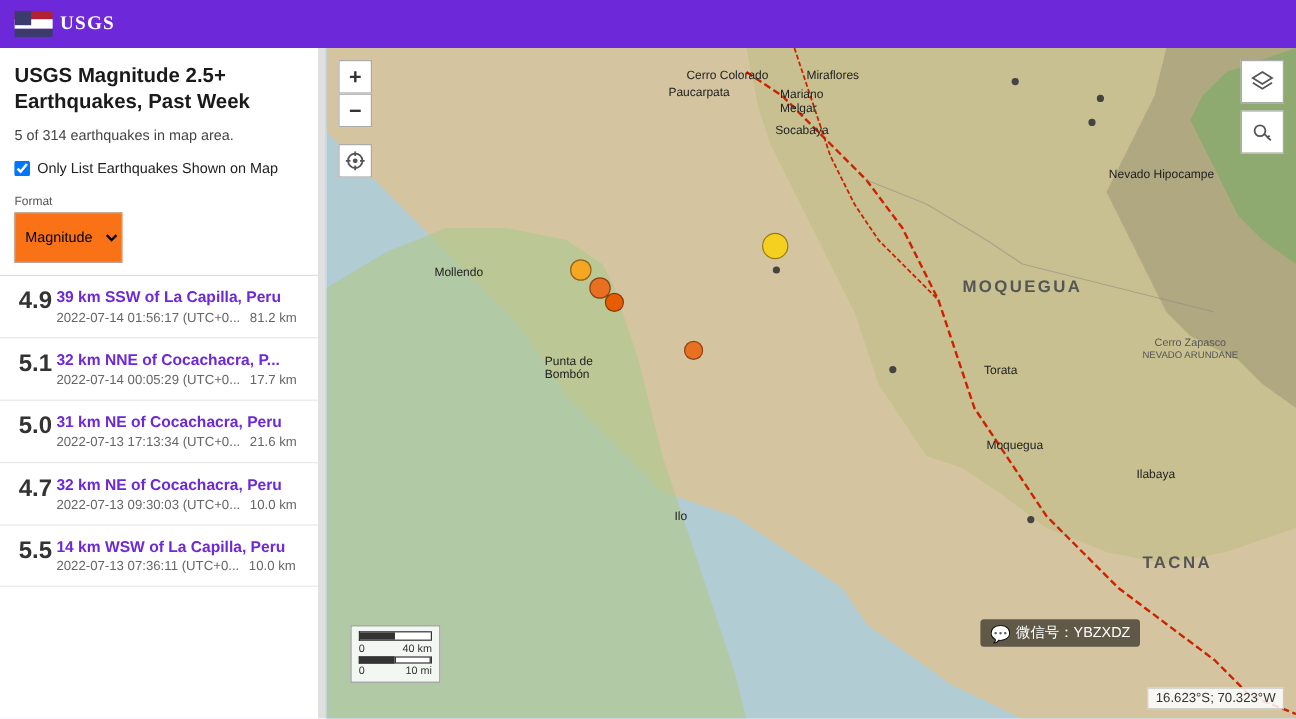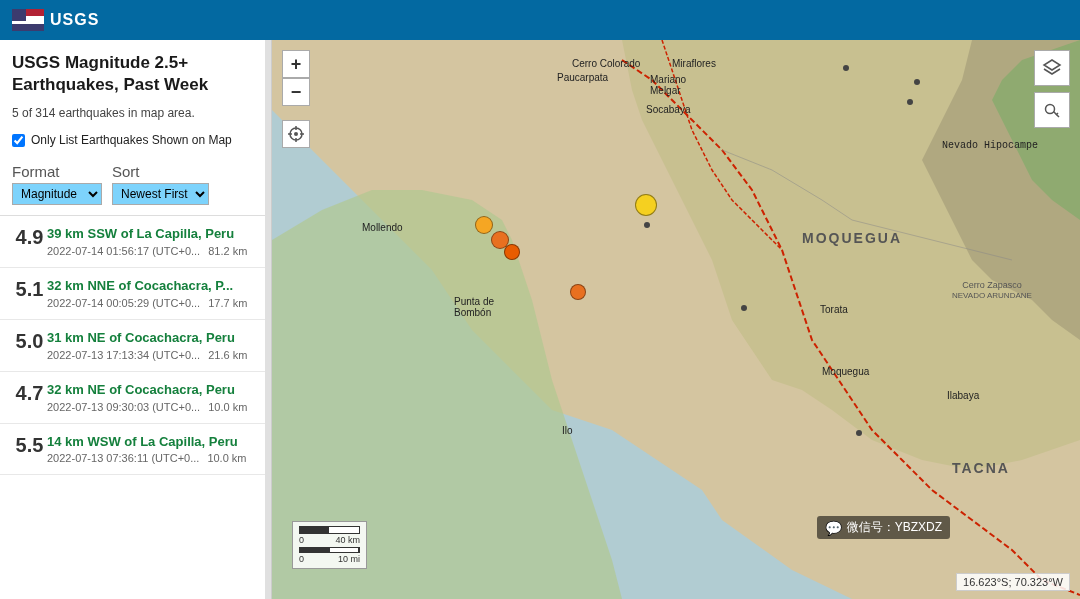"USGS" #header { background: #0369a1 -> #6d28d9; font-family: none -> Liberation Serif, serif }
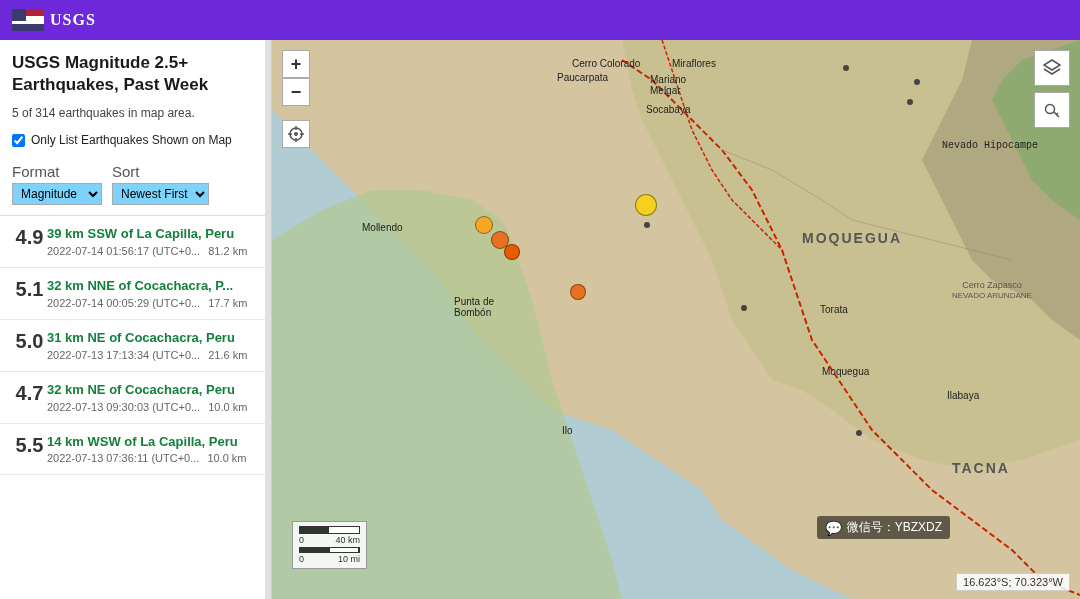"Nevado Hipocampe" span { font-family: Liberation Mono, monospace -> none; left: 670px -> 652px }
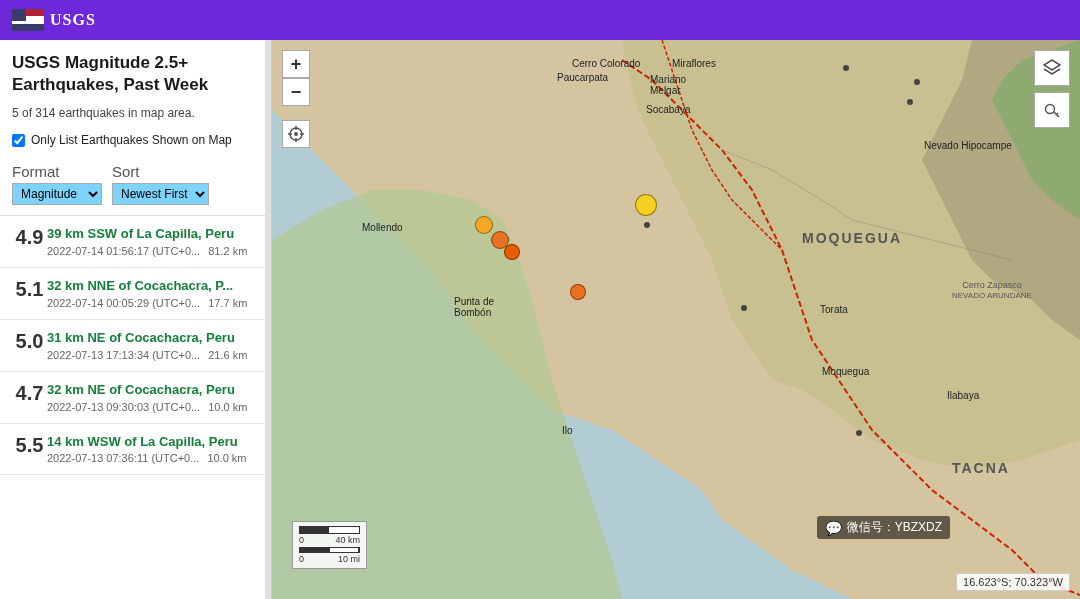"Format" .control-group label { font-size: 15px -> 10px }
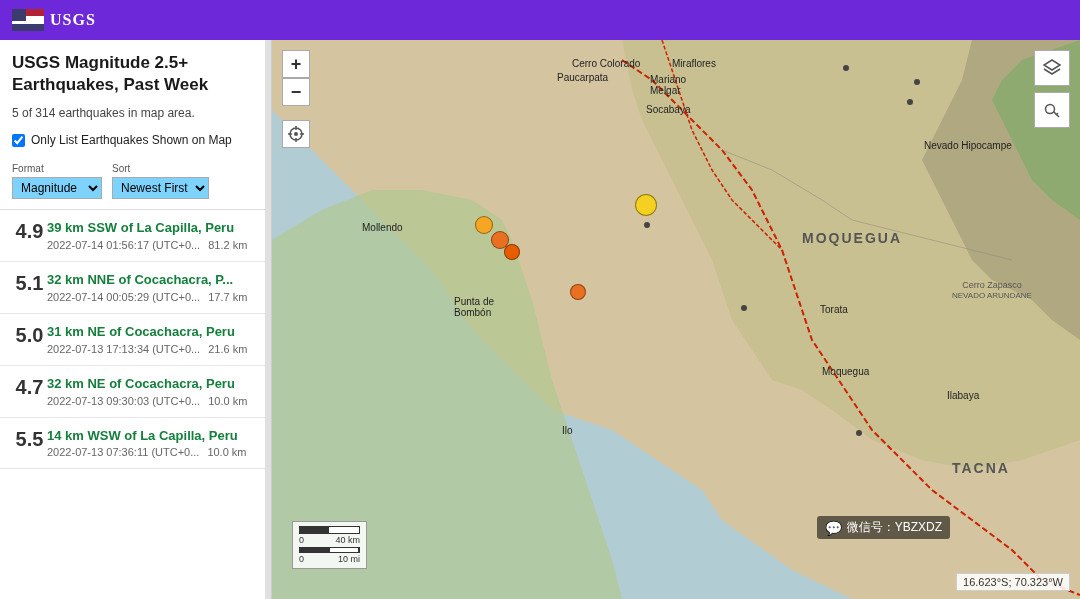"Sort" div.control-group { html: <div> <label>Sort</label> <select> <option>Newest First</option> <option>Oldest First</option> <option>Largest First</option> </select> </div> -> none }
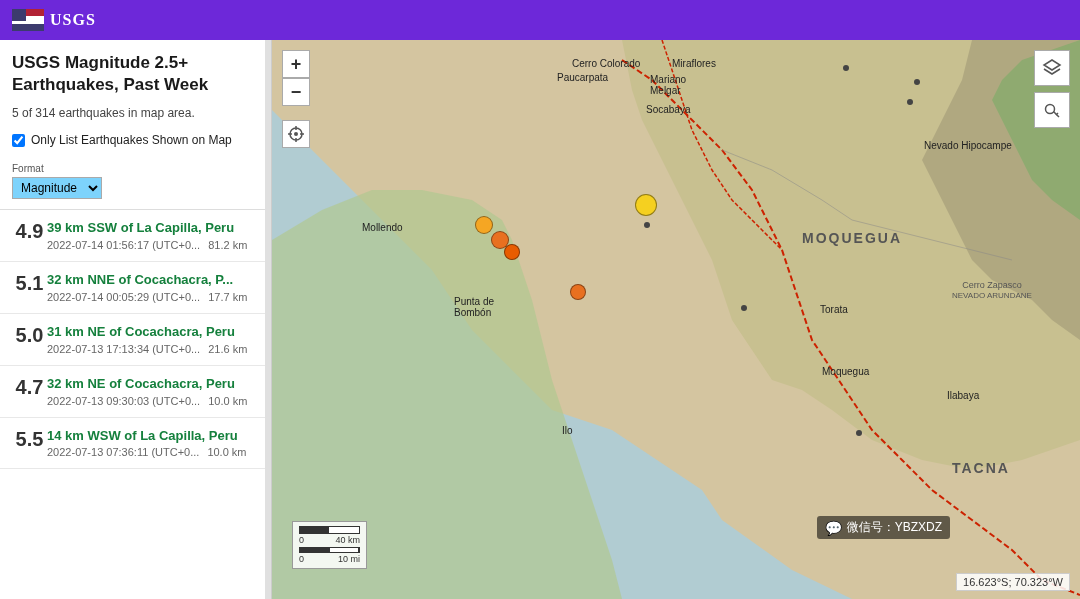"Magnitude" .control-group select { background: #7dd3fc -> #f97316; padding: 2px 4px -> 12px 4px }
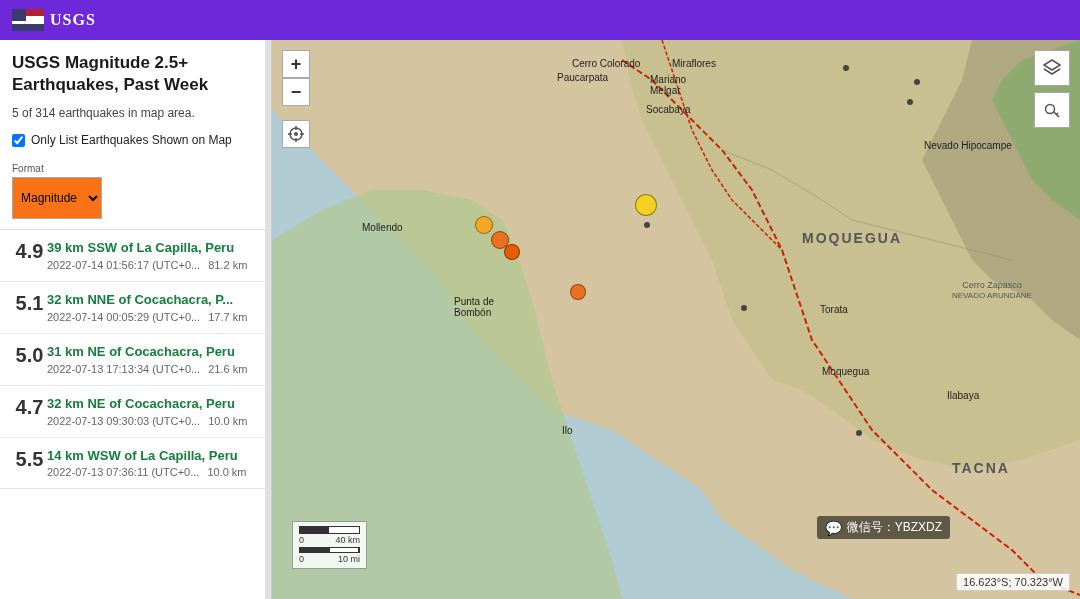"39 km SSW of La" .eq-location { color: #15803d -> #6d28d9 }
